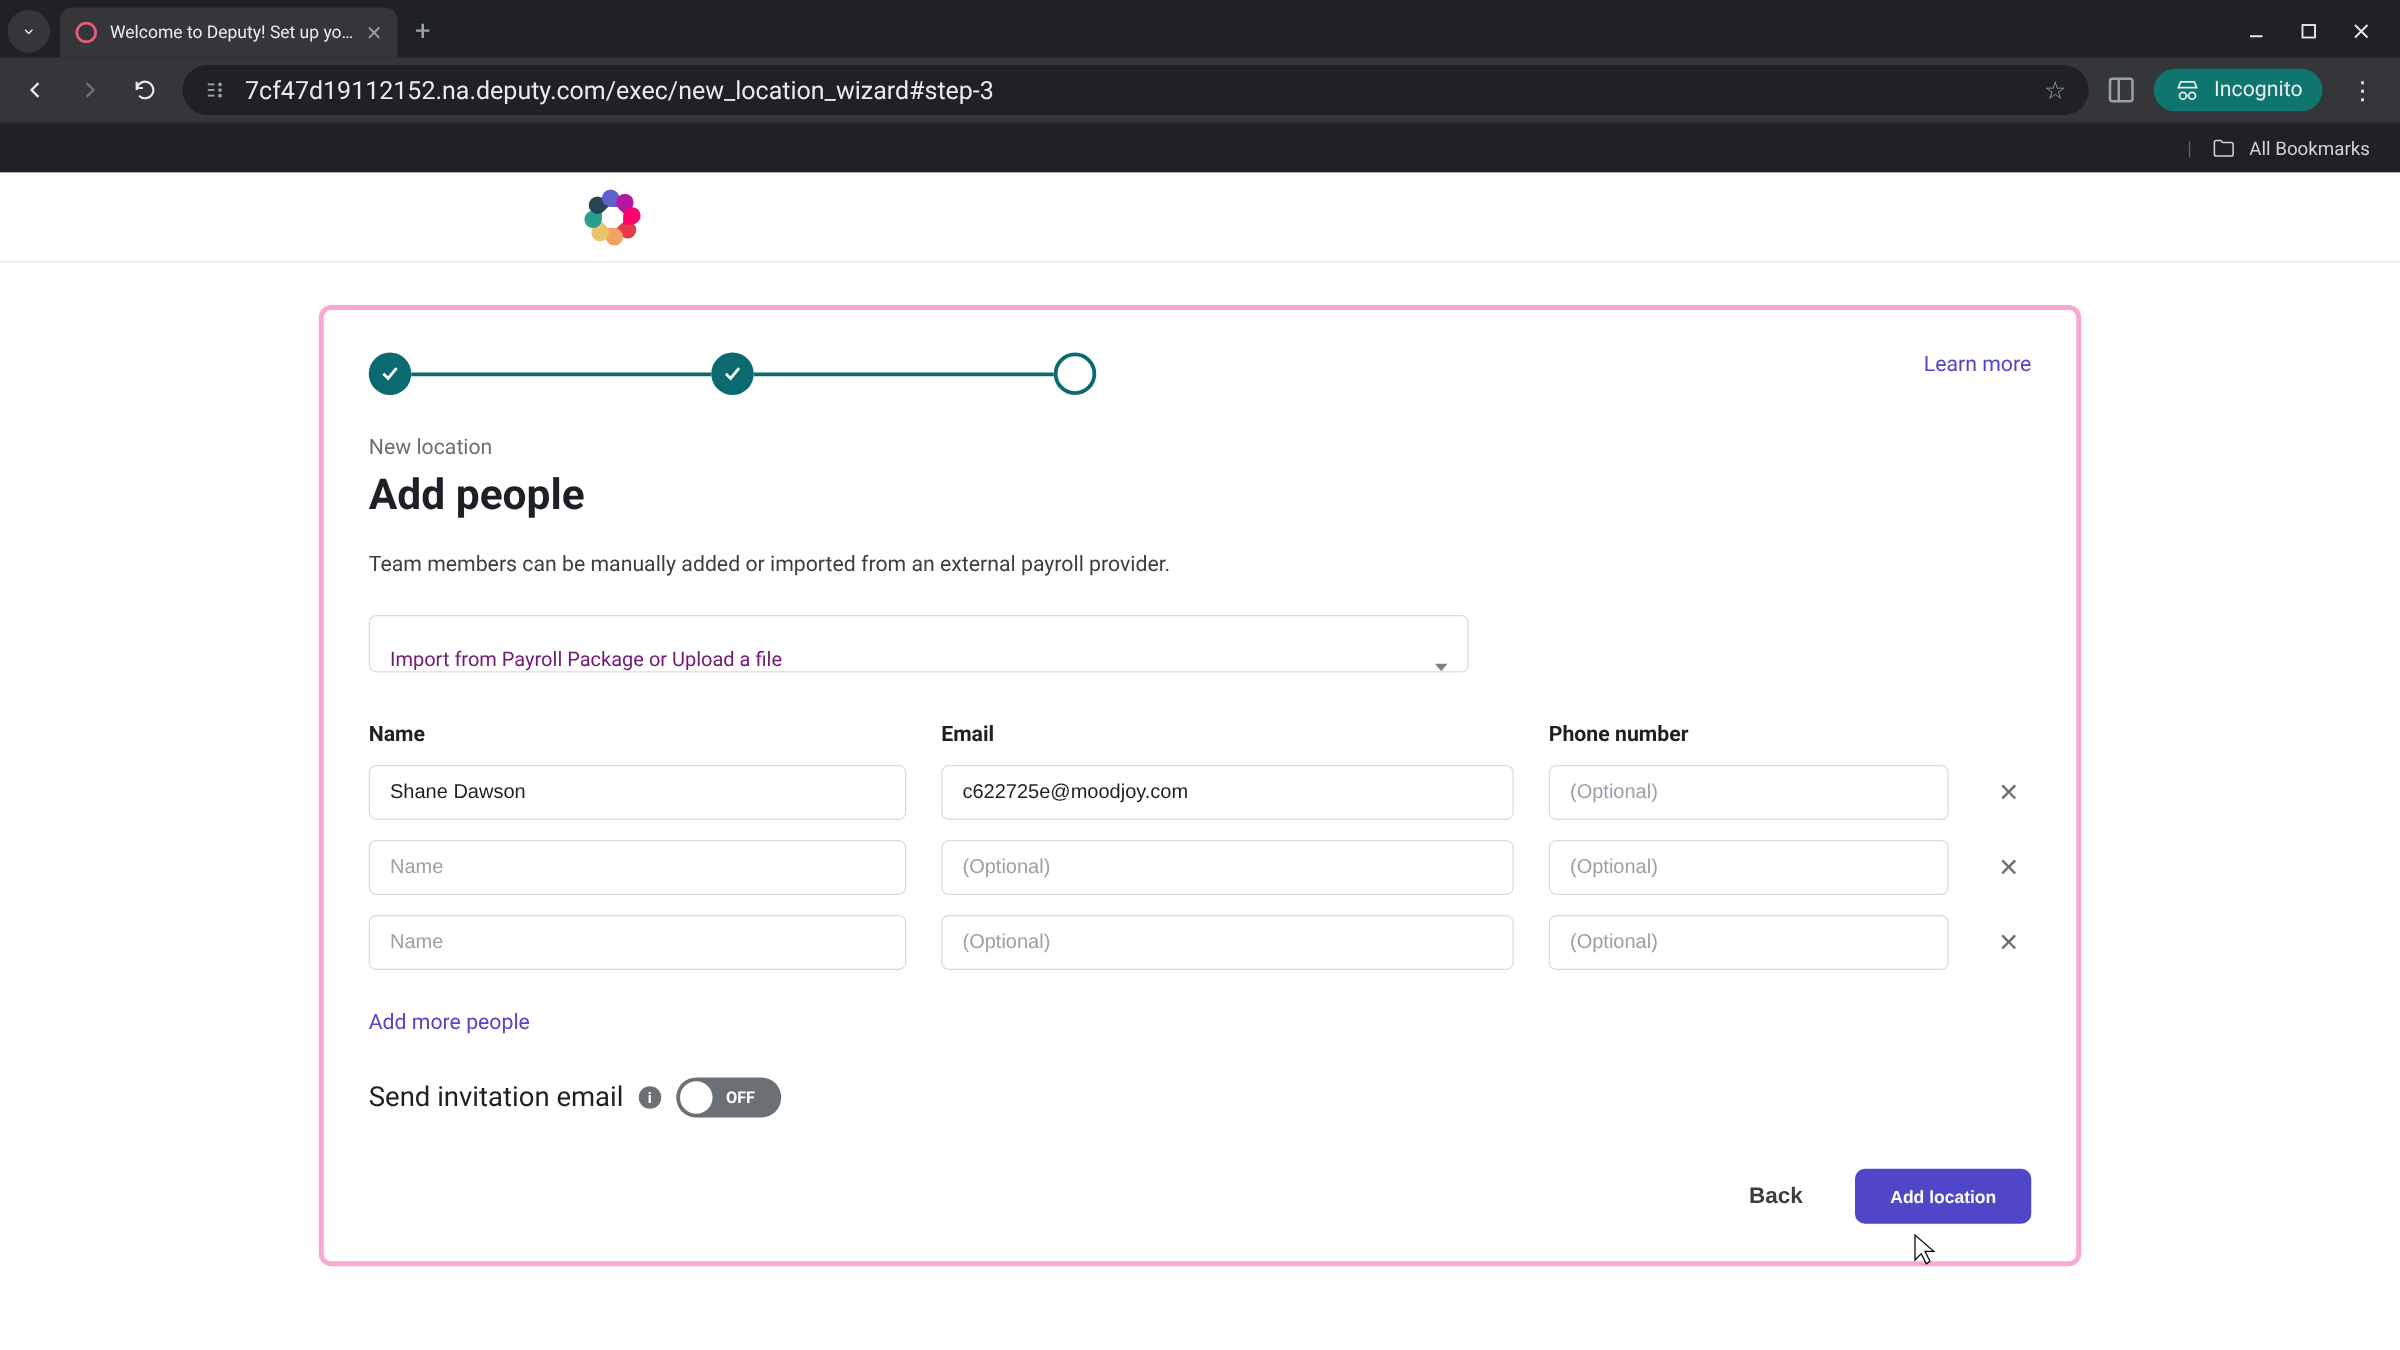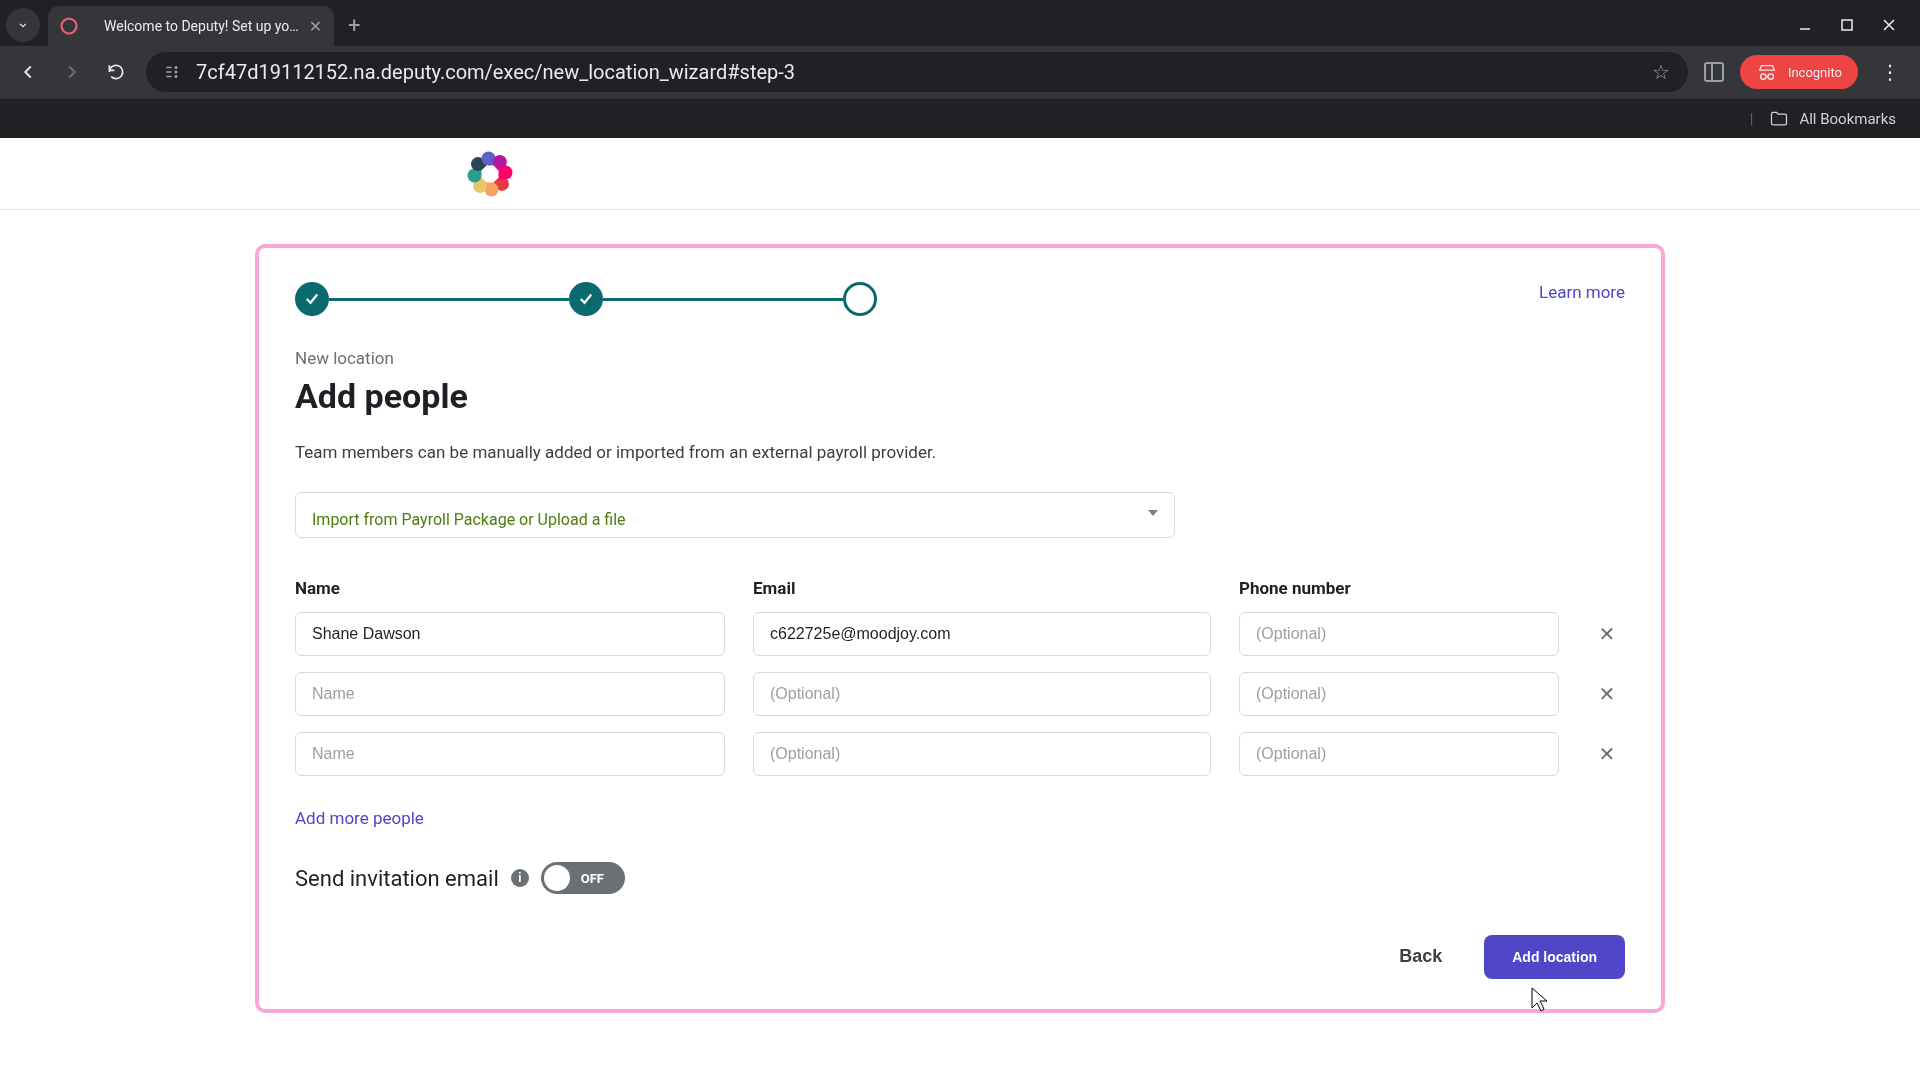"Welcome to Deputy! Set up" .tab-title { margin-left: 16px -> none }
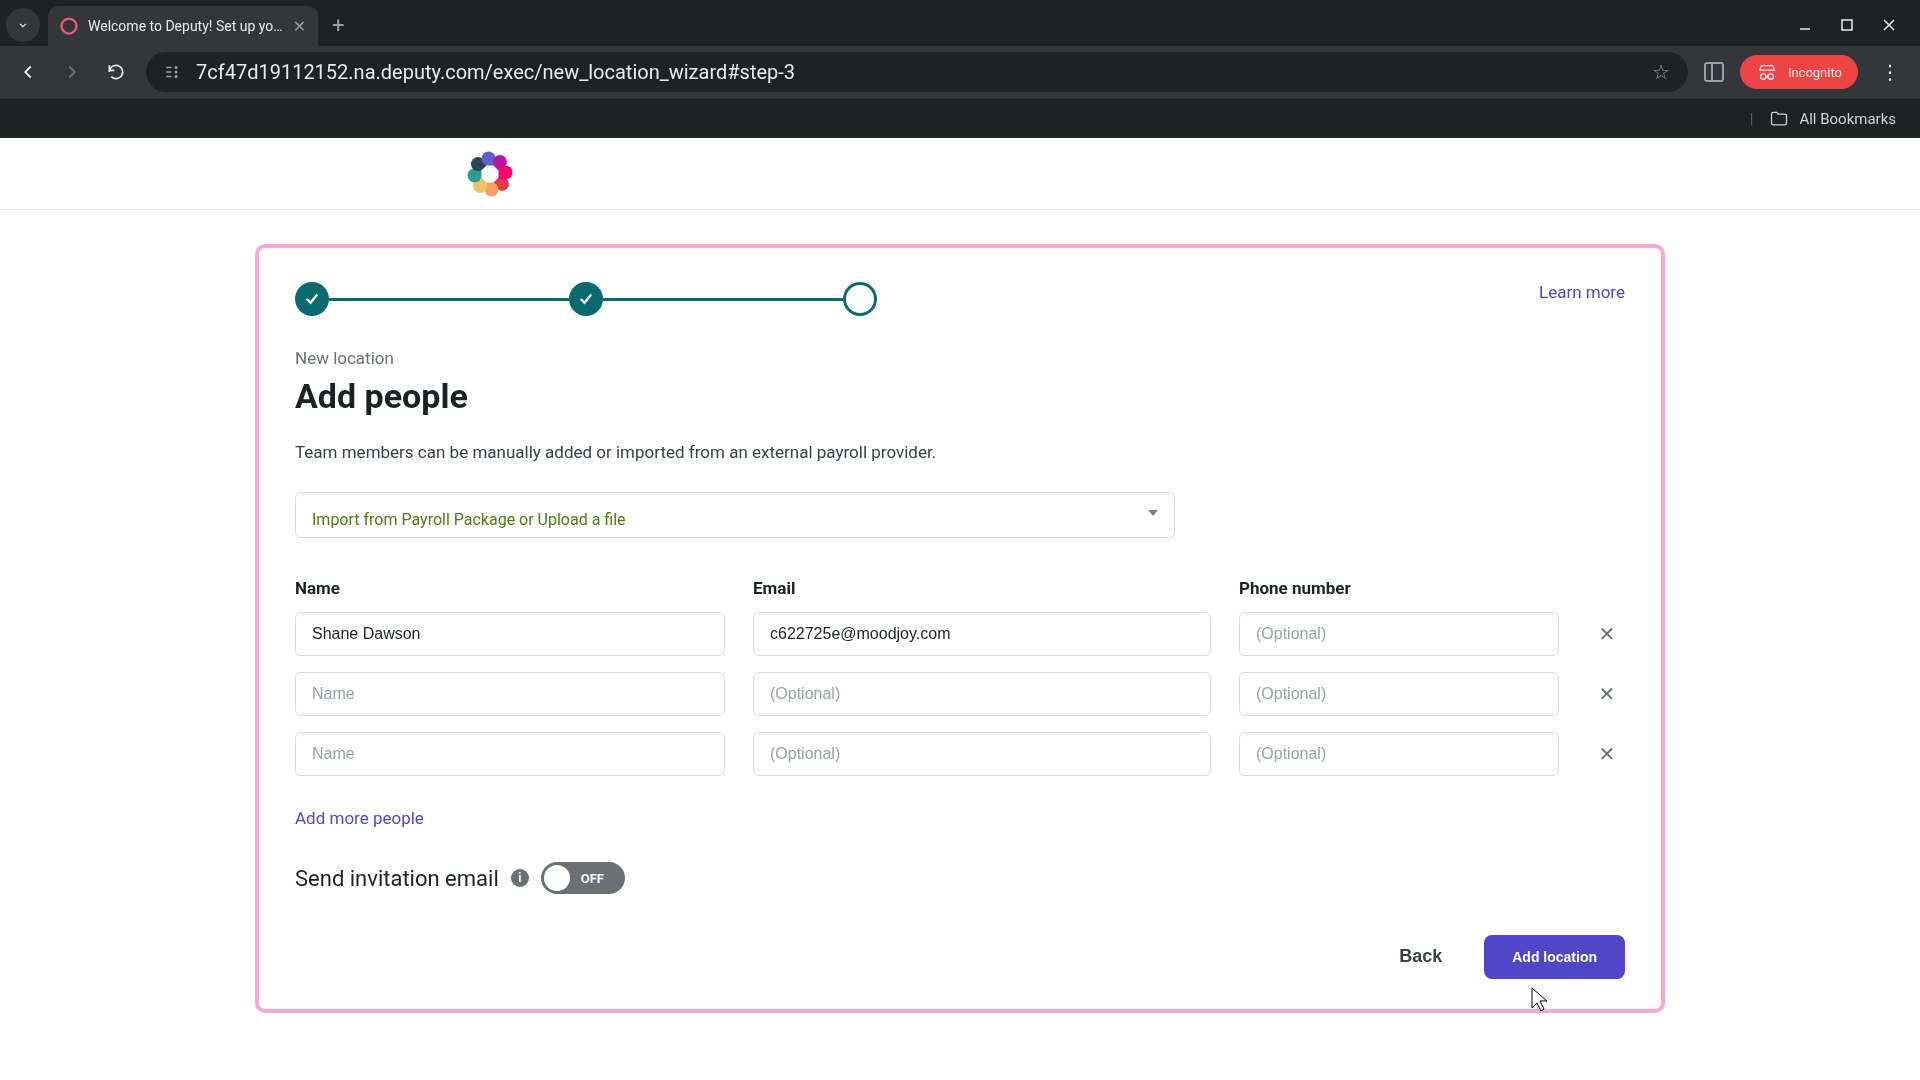"Incognito" .incognito-pill { background: #ef4444 -> #0f766e; font-size: 13px -> 17px }
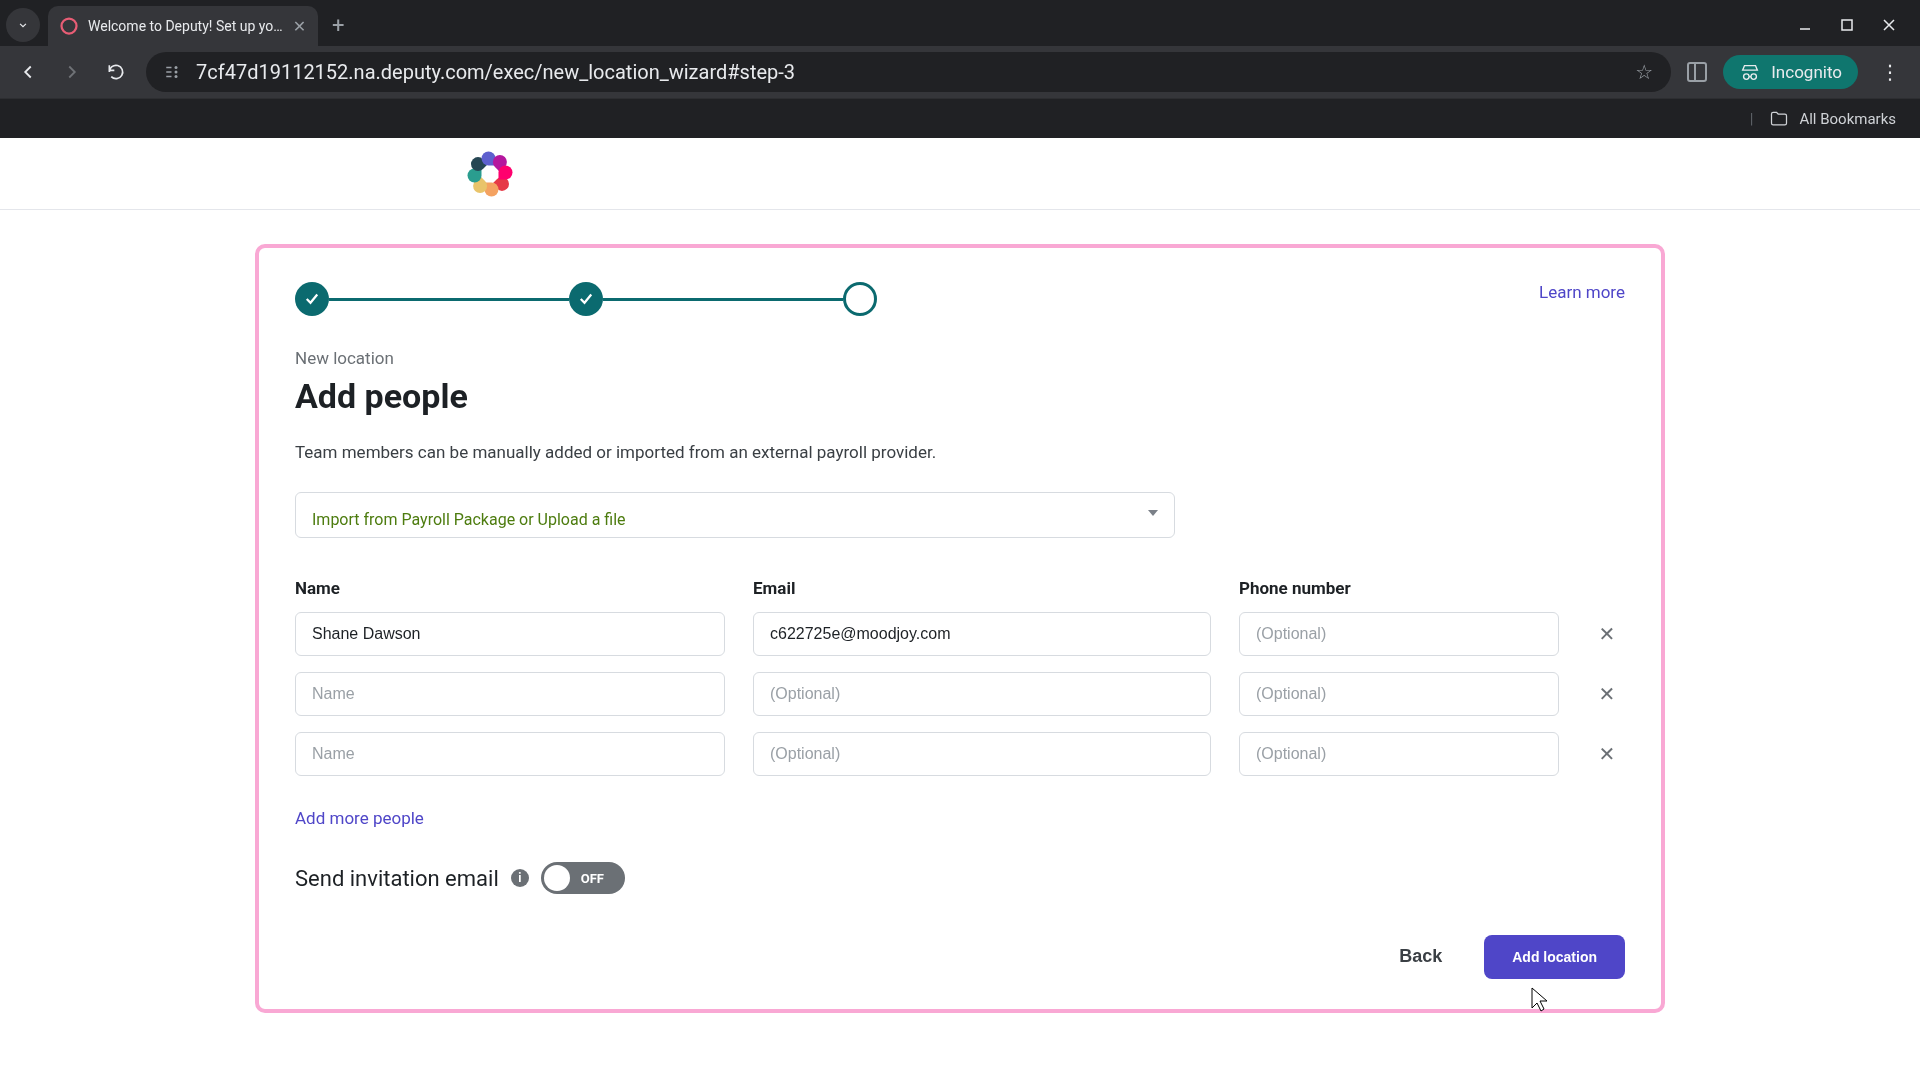"Import from Payroll Package or" .dropdown { align-items: flex-start -> flex-end; color: #4d7c0f -> #701a75; padding: 17px 16px -> 0 16px }
